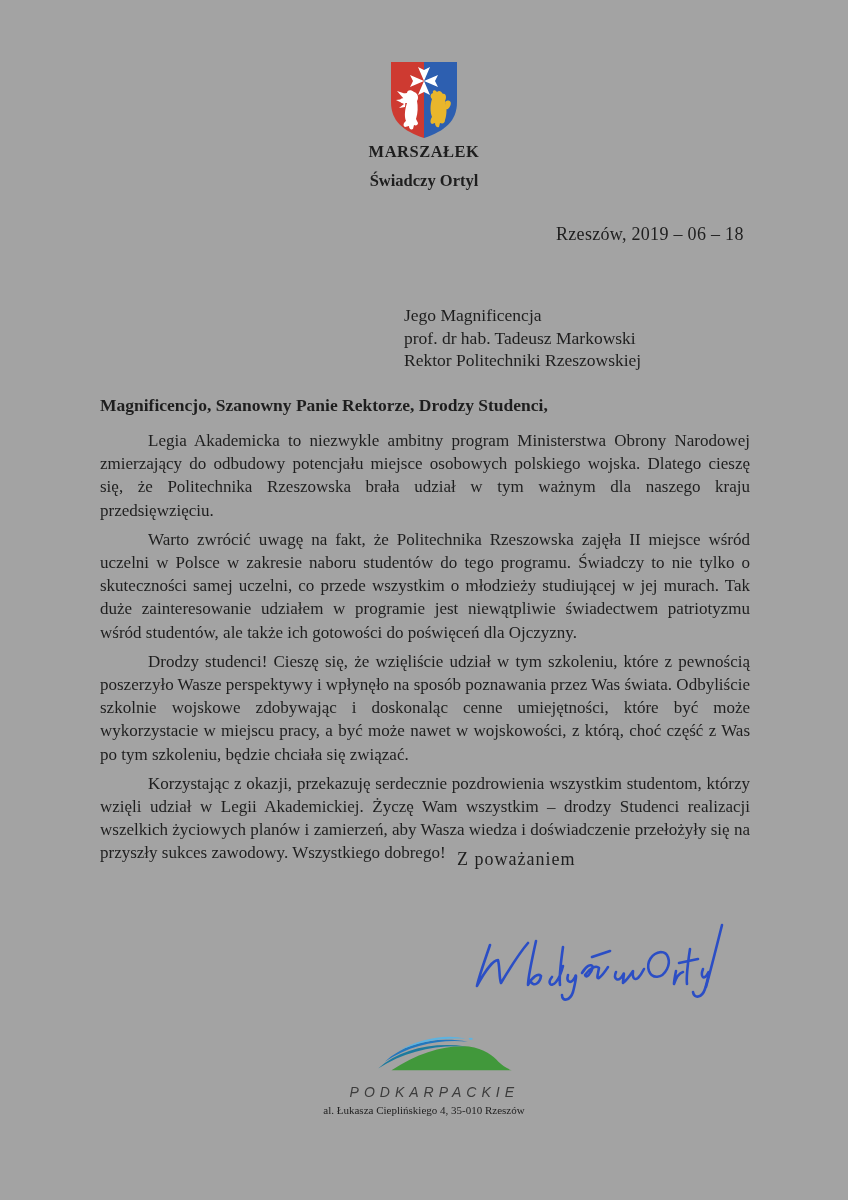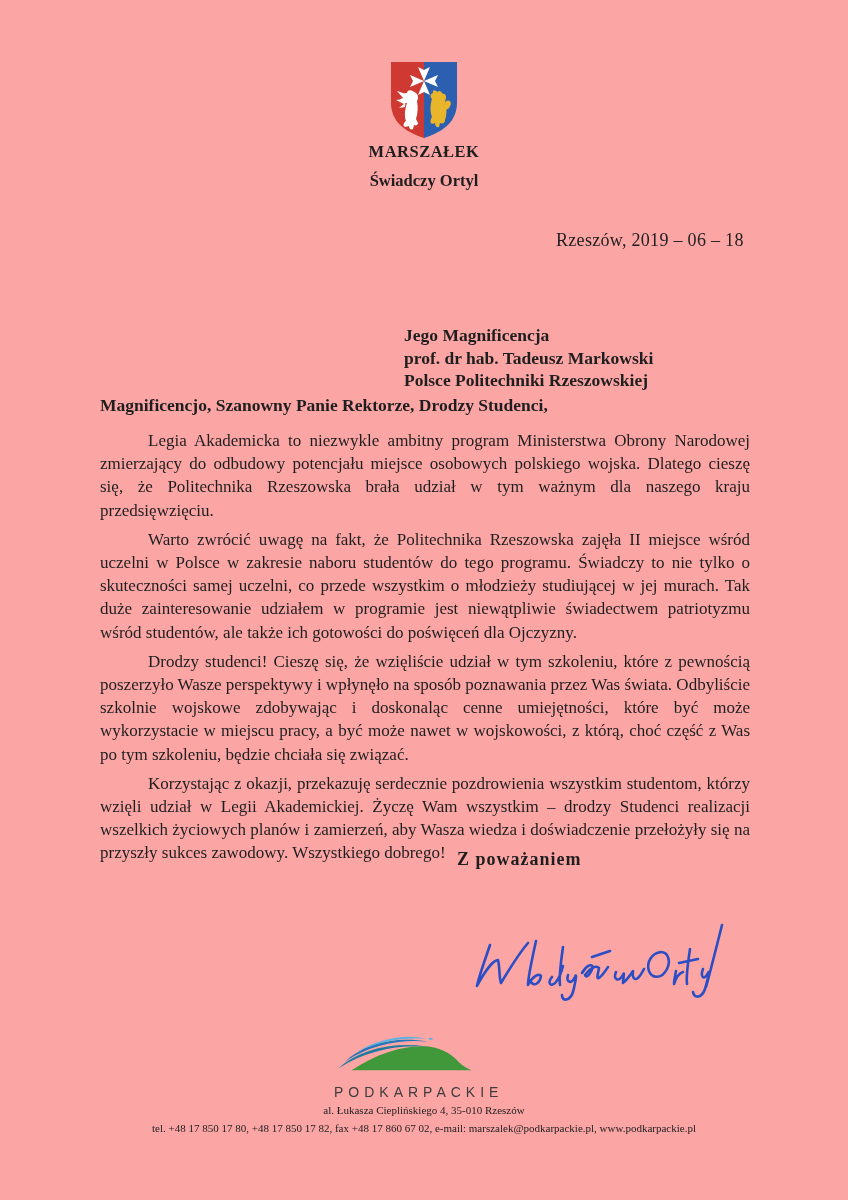"MARSZAŁEK" .page { background: #fca5a5 -> #a3a3a3 }
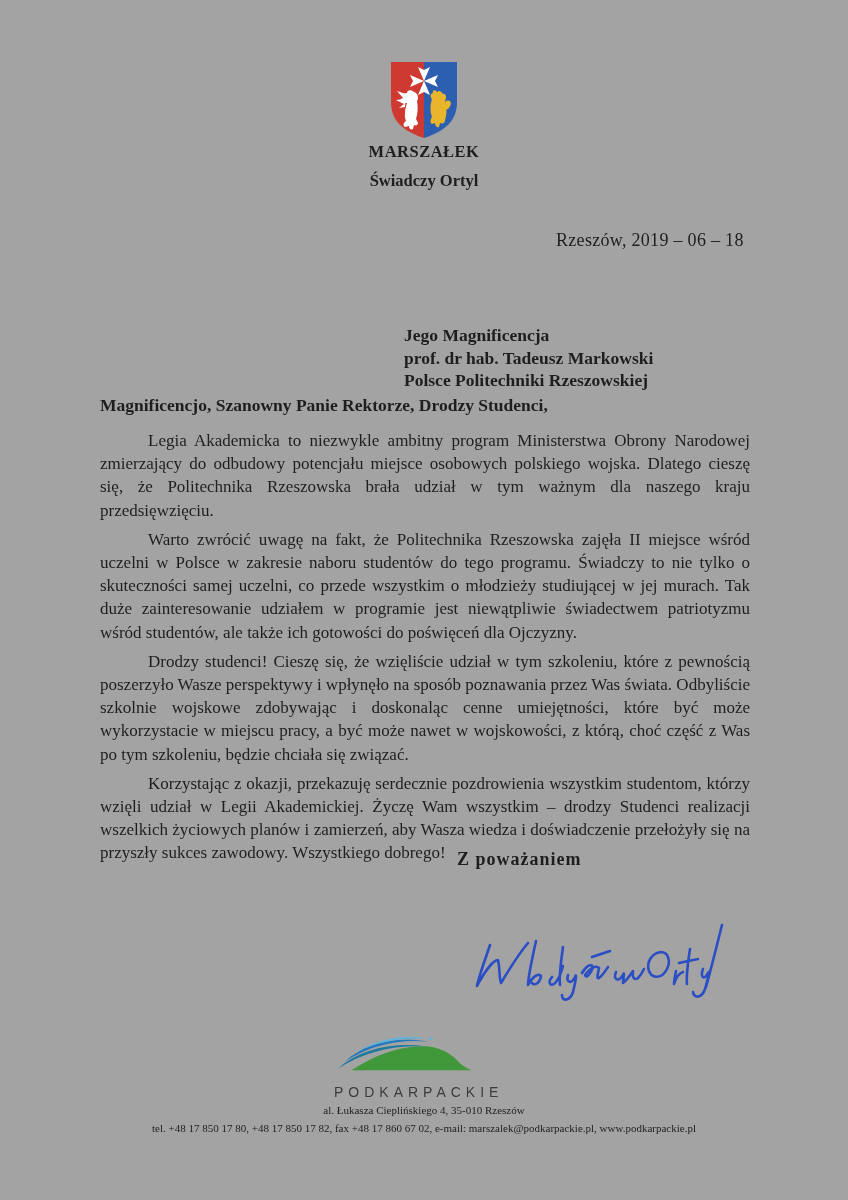"Rzeszów, 2019 – 06 –" .date-line { top: 230px -> 224px }
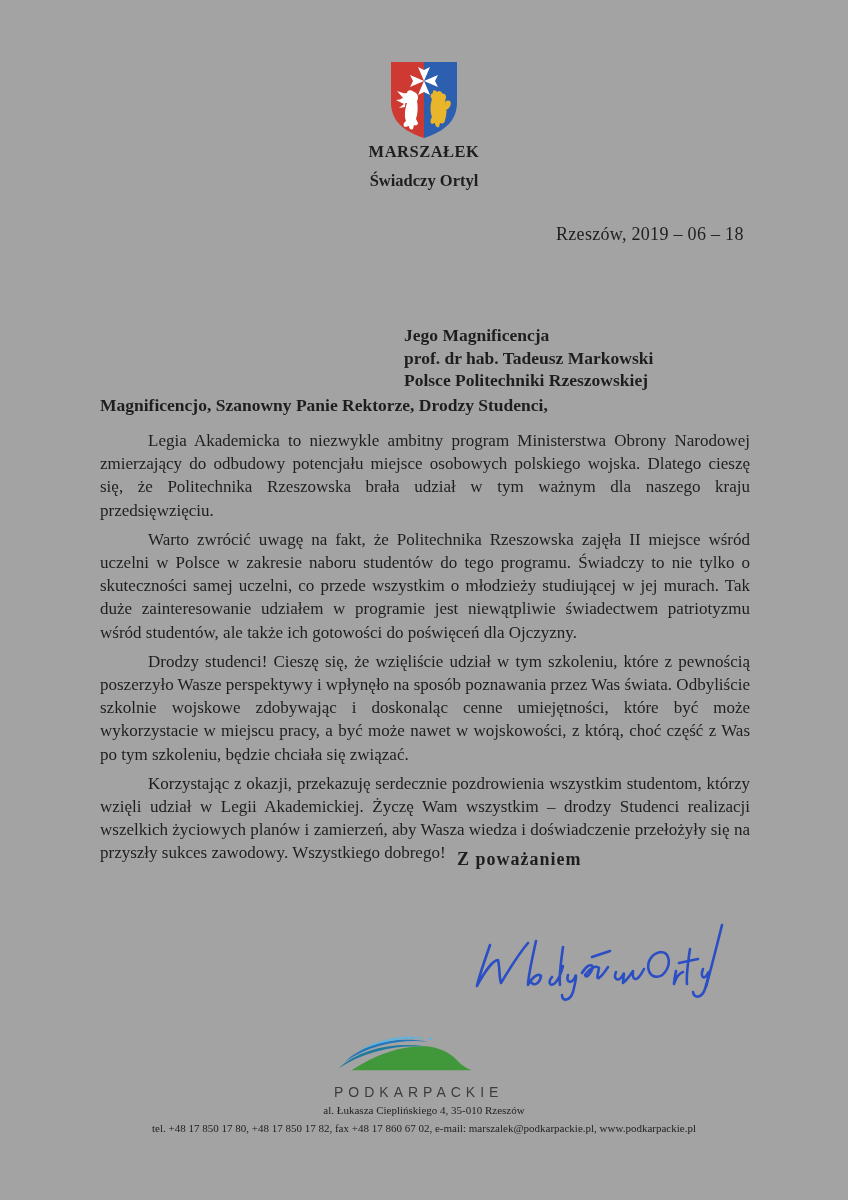"Jego Magnificencja" .recipient { font-weight: bold -> normal; top: 324px -> 304px }
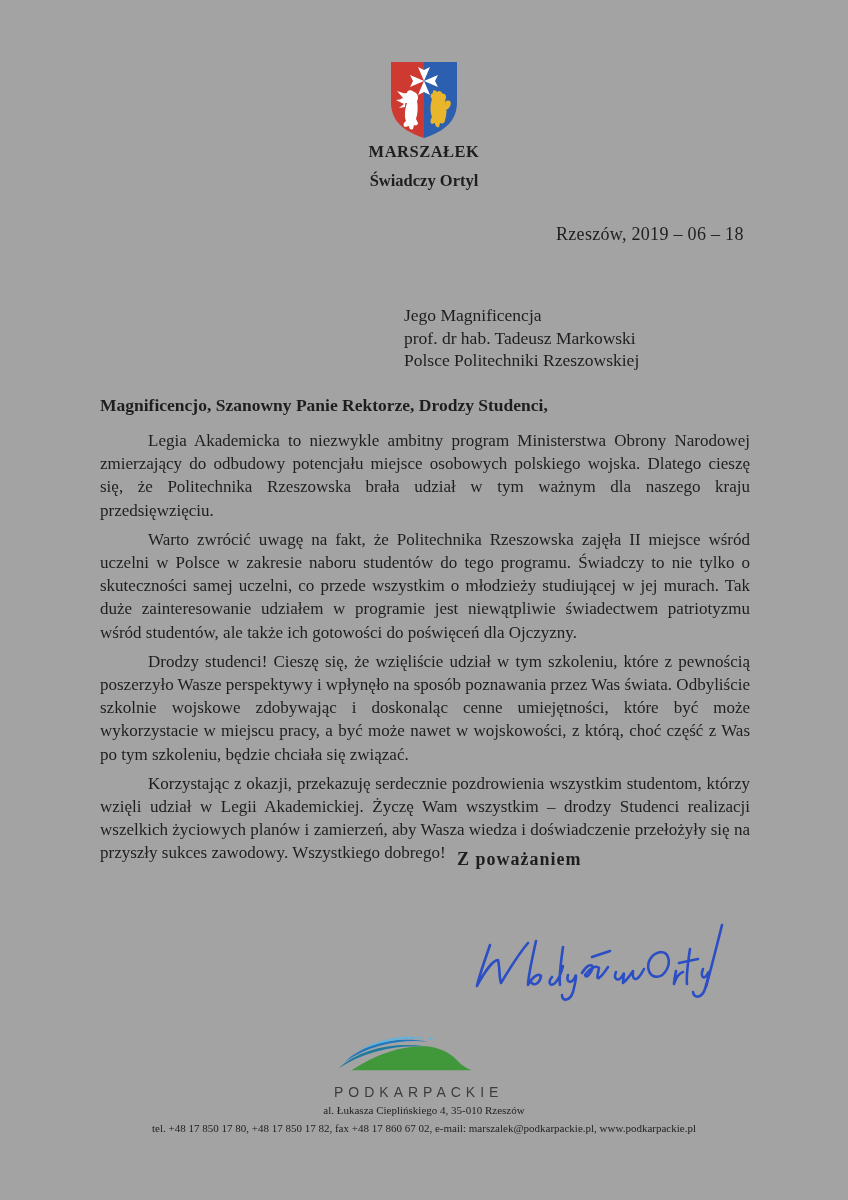"Polsce Politechniki Rzeszowskiej" div { text: Polsce -> Rektor }
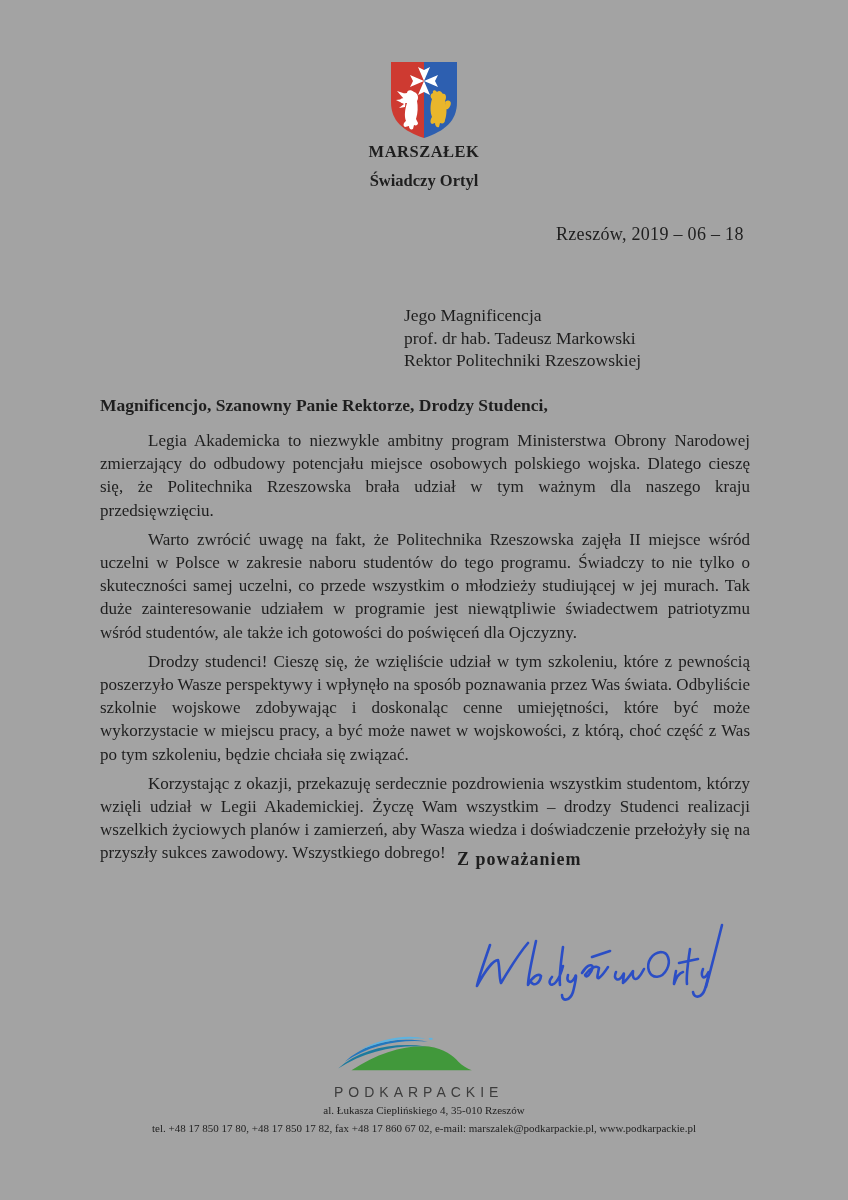"Z poważaniem" .closing { font-weight: bold -> normal }
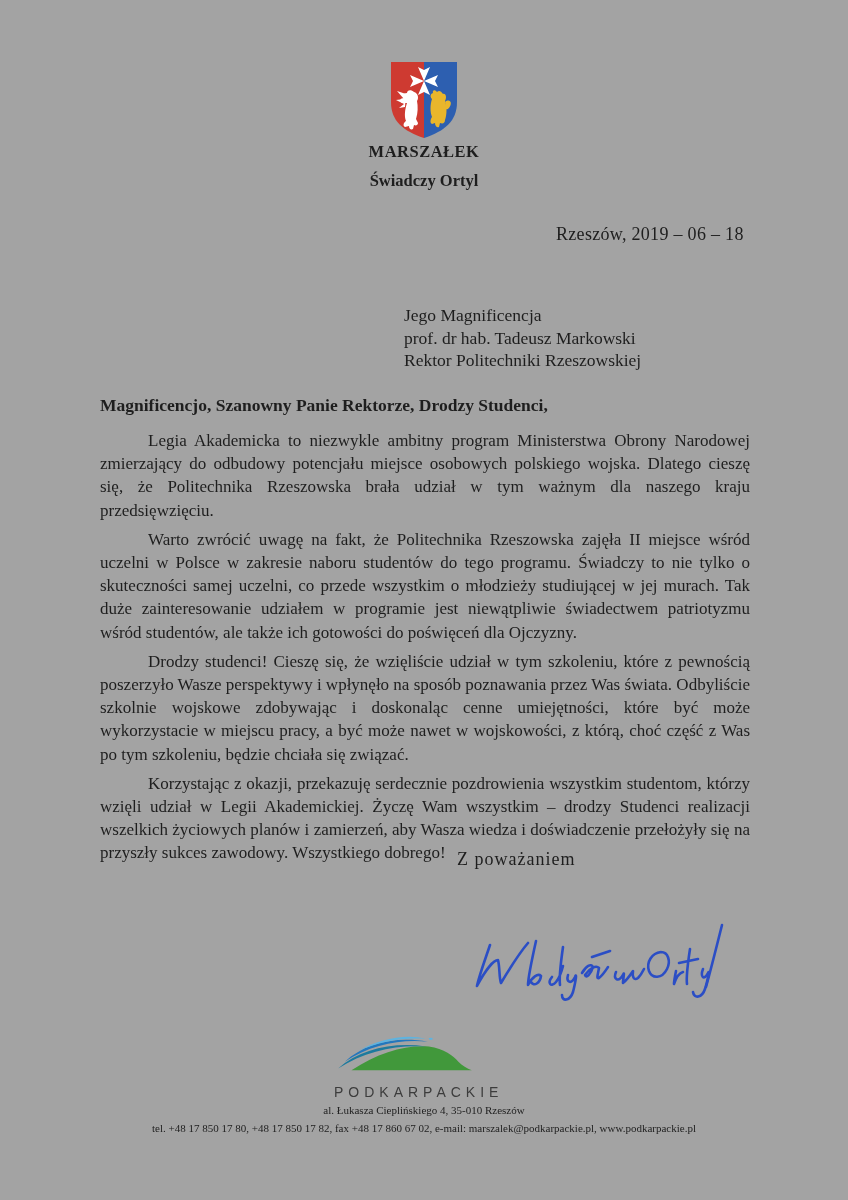"PODKARPACKIE" .logo { font-style: none -> italic; text-align: left -> right }
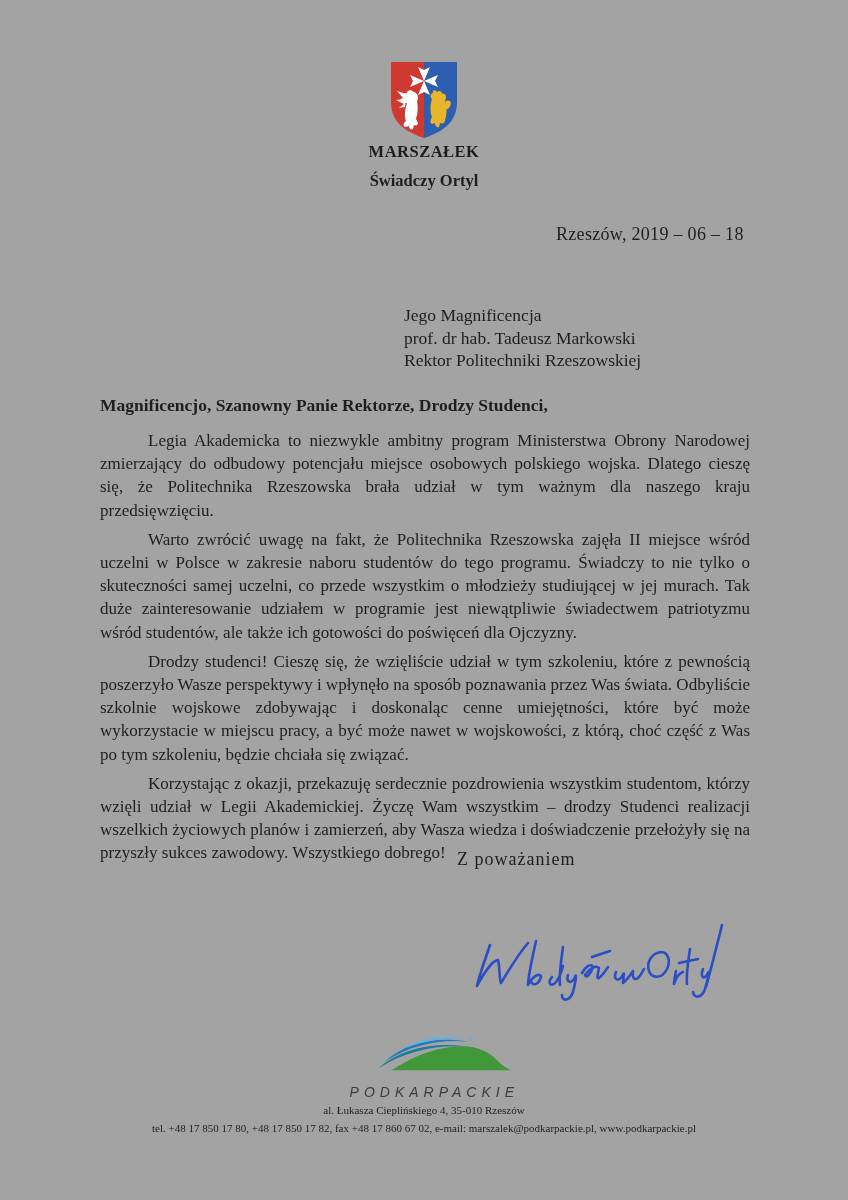"tel. +48 17 850 17" div { html: <div>tel. +48 17 850 17 80, +48 17 850 17 82, fax +48 17 860 67 02, e-mail: marszalek@podkarpackie.pl, www.podkarpackie.pl</div> -> none }
